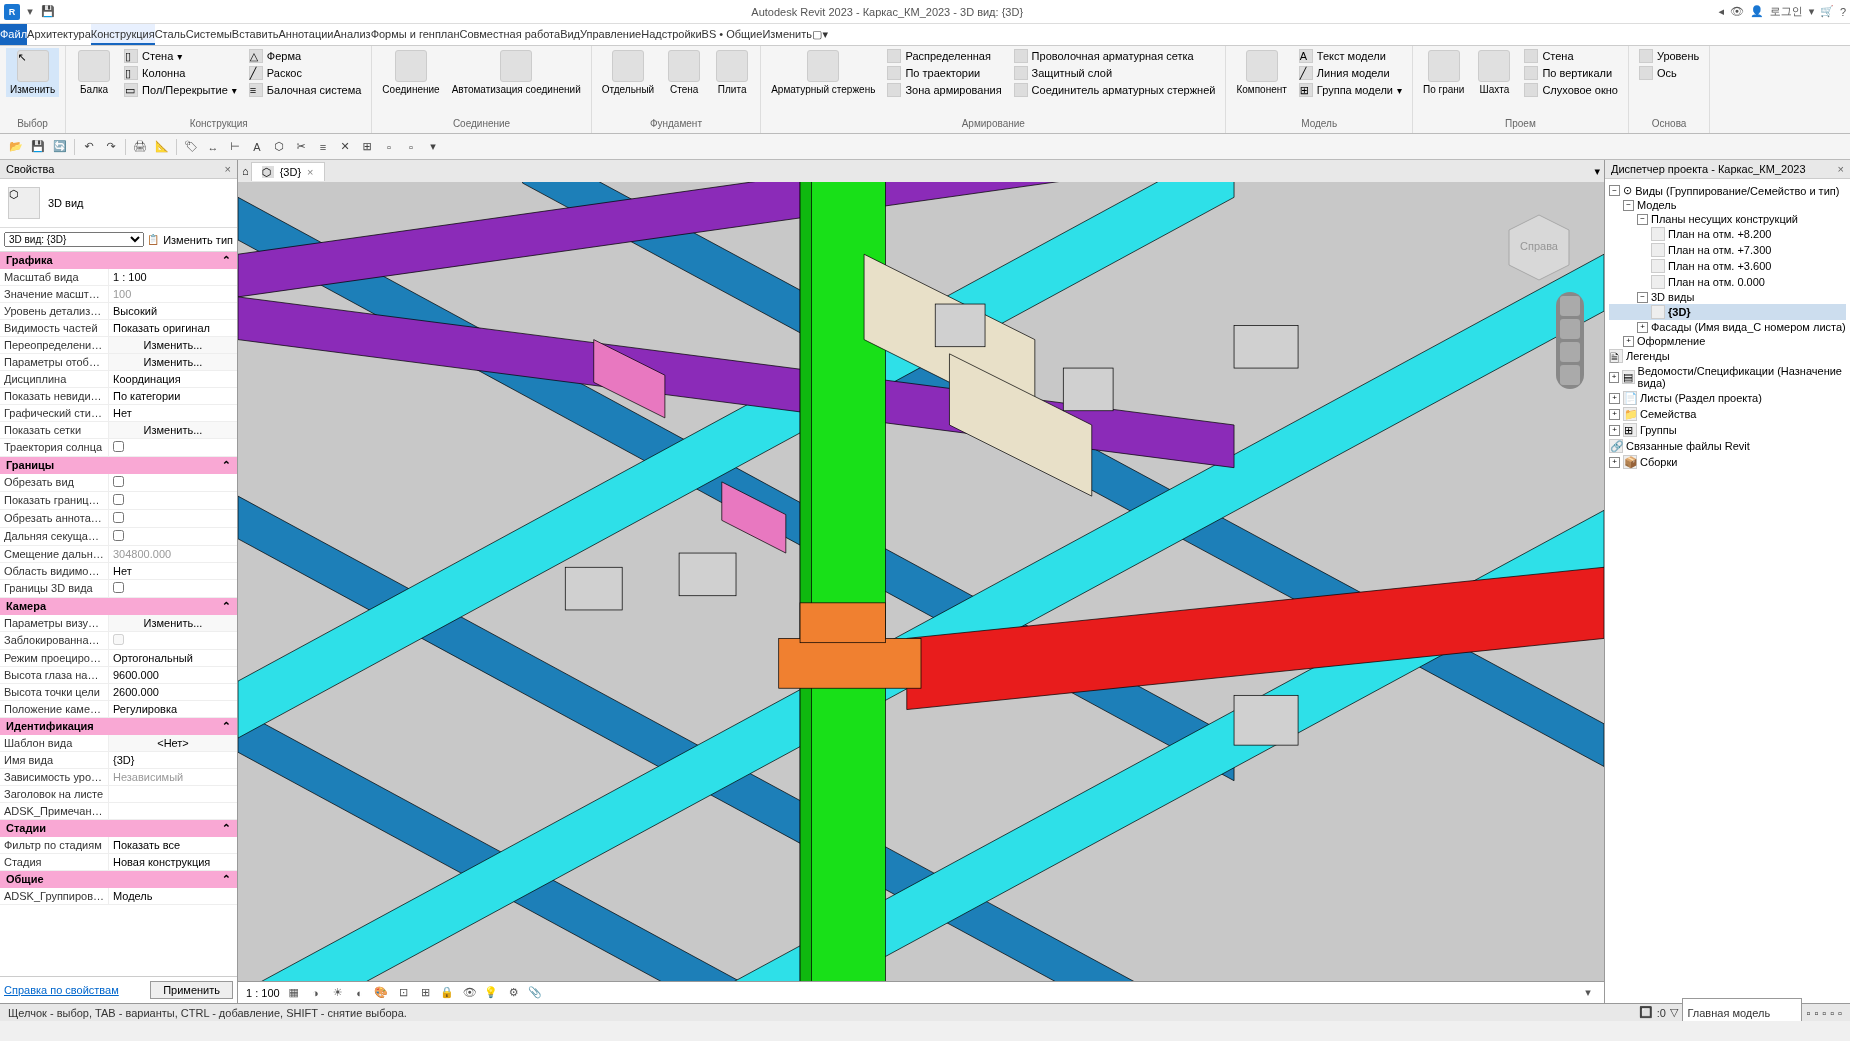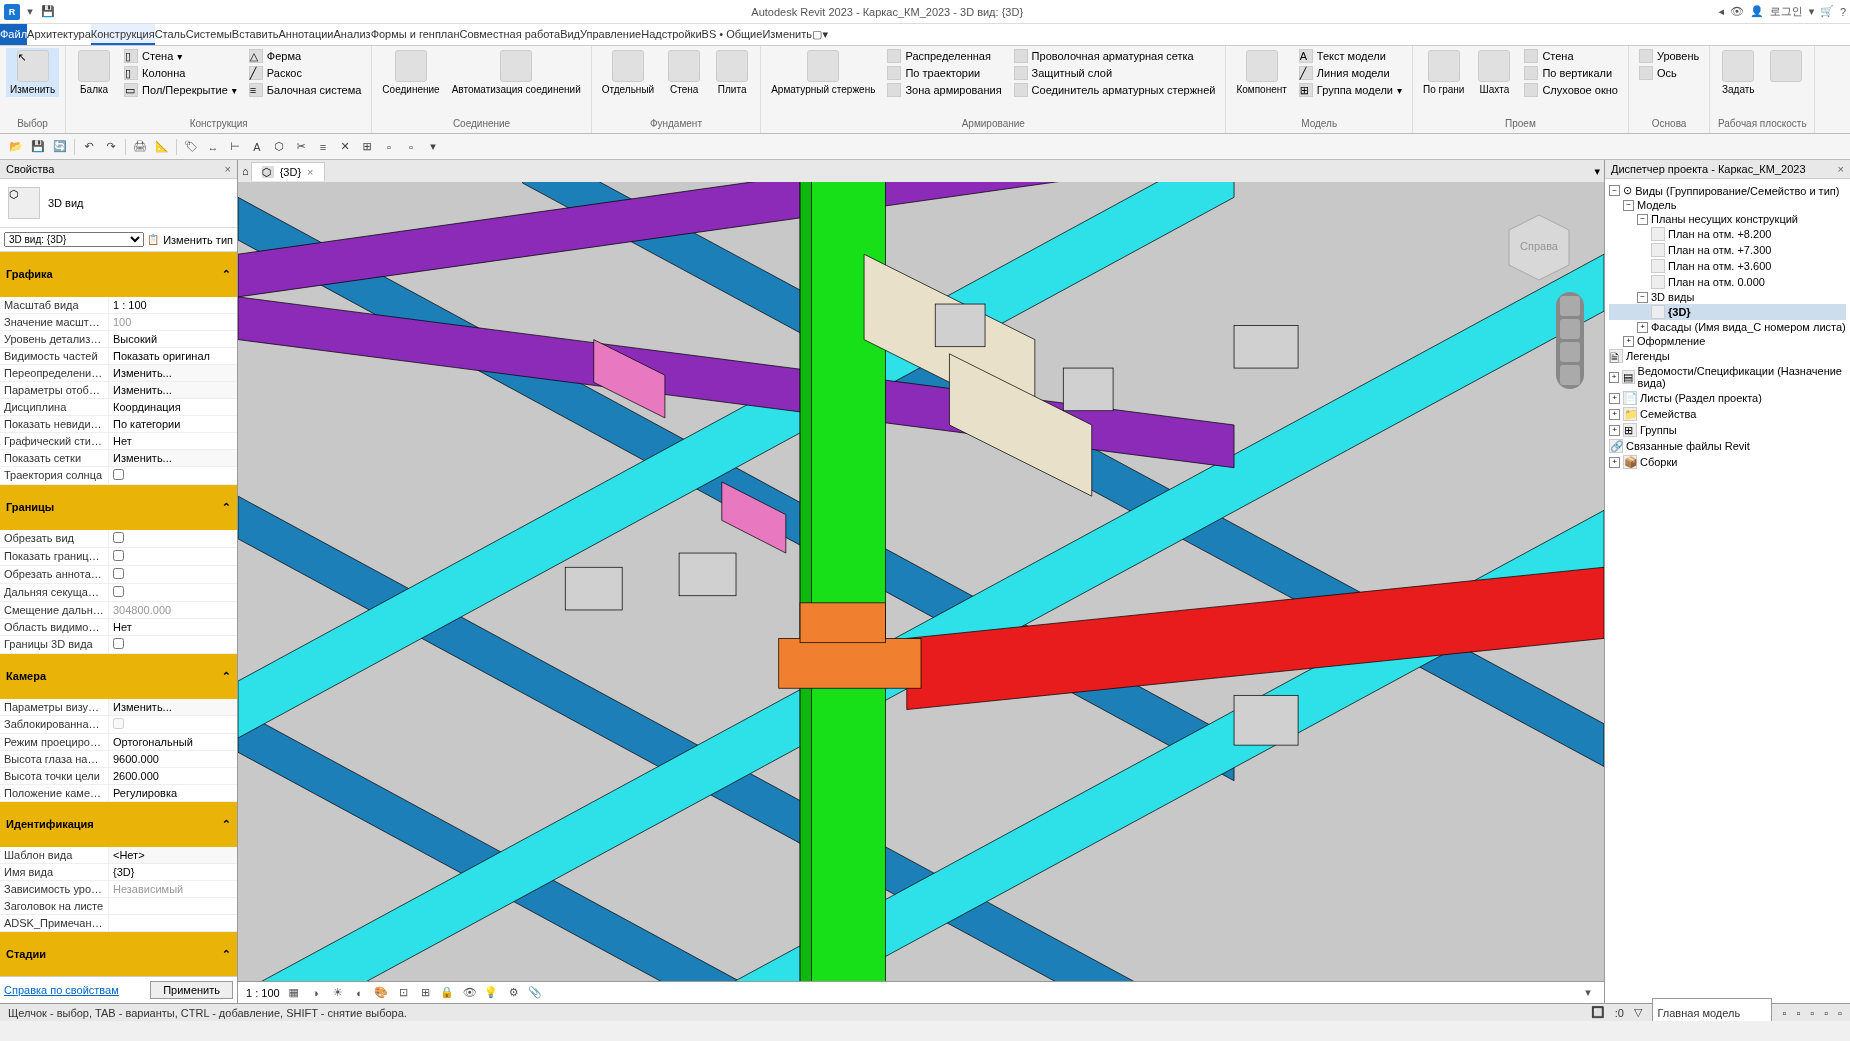"Задать" div.ribbon-panel { html: <div> <div> <div> <div></div> <div>Задать</div> </div> <div> <div></div> </div> </div> <div>Рабочая плоскость</div> </div> -> none }
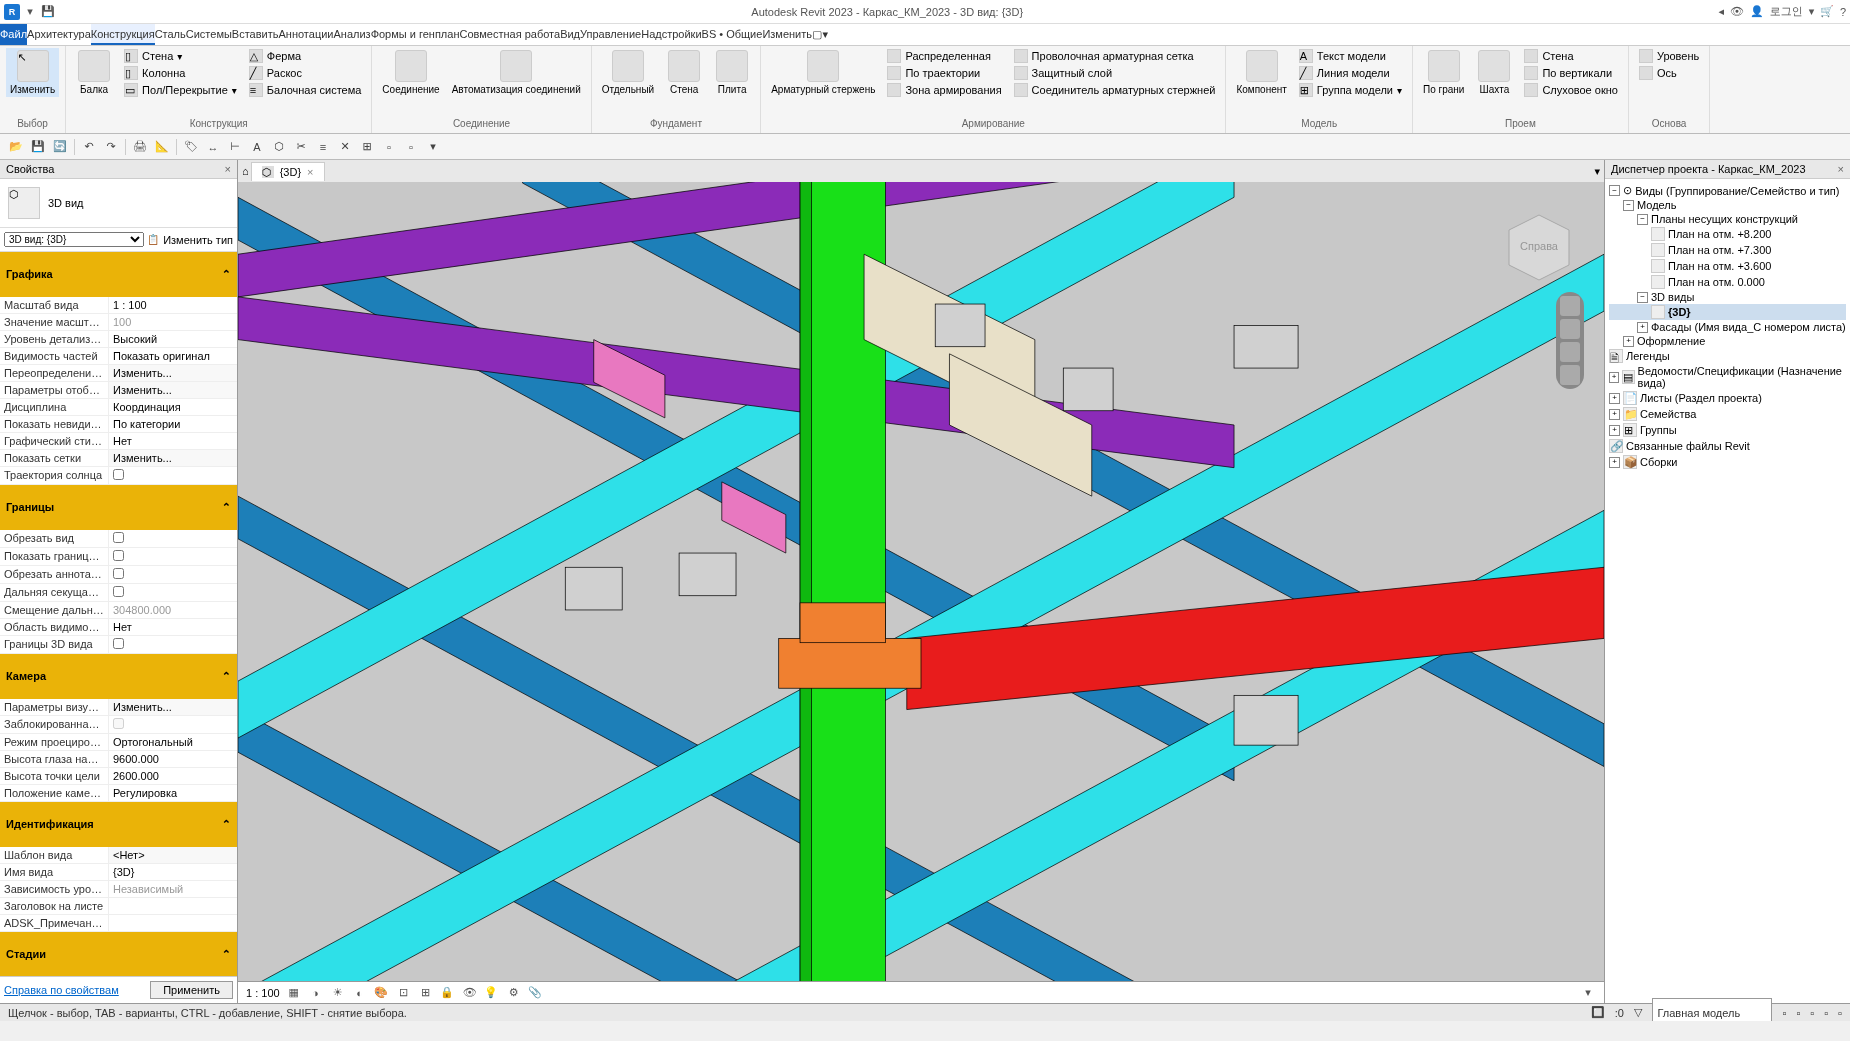"Графика" .pgroup { background: #eab308 -> #f9a8d4; padding: 16px 6px -> 2px 6px }
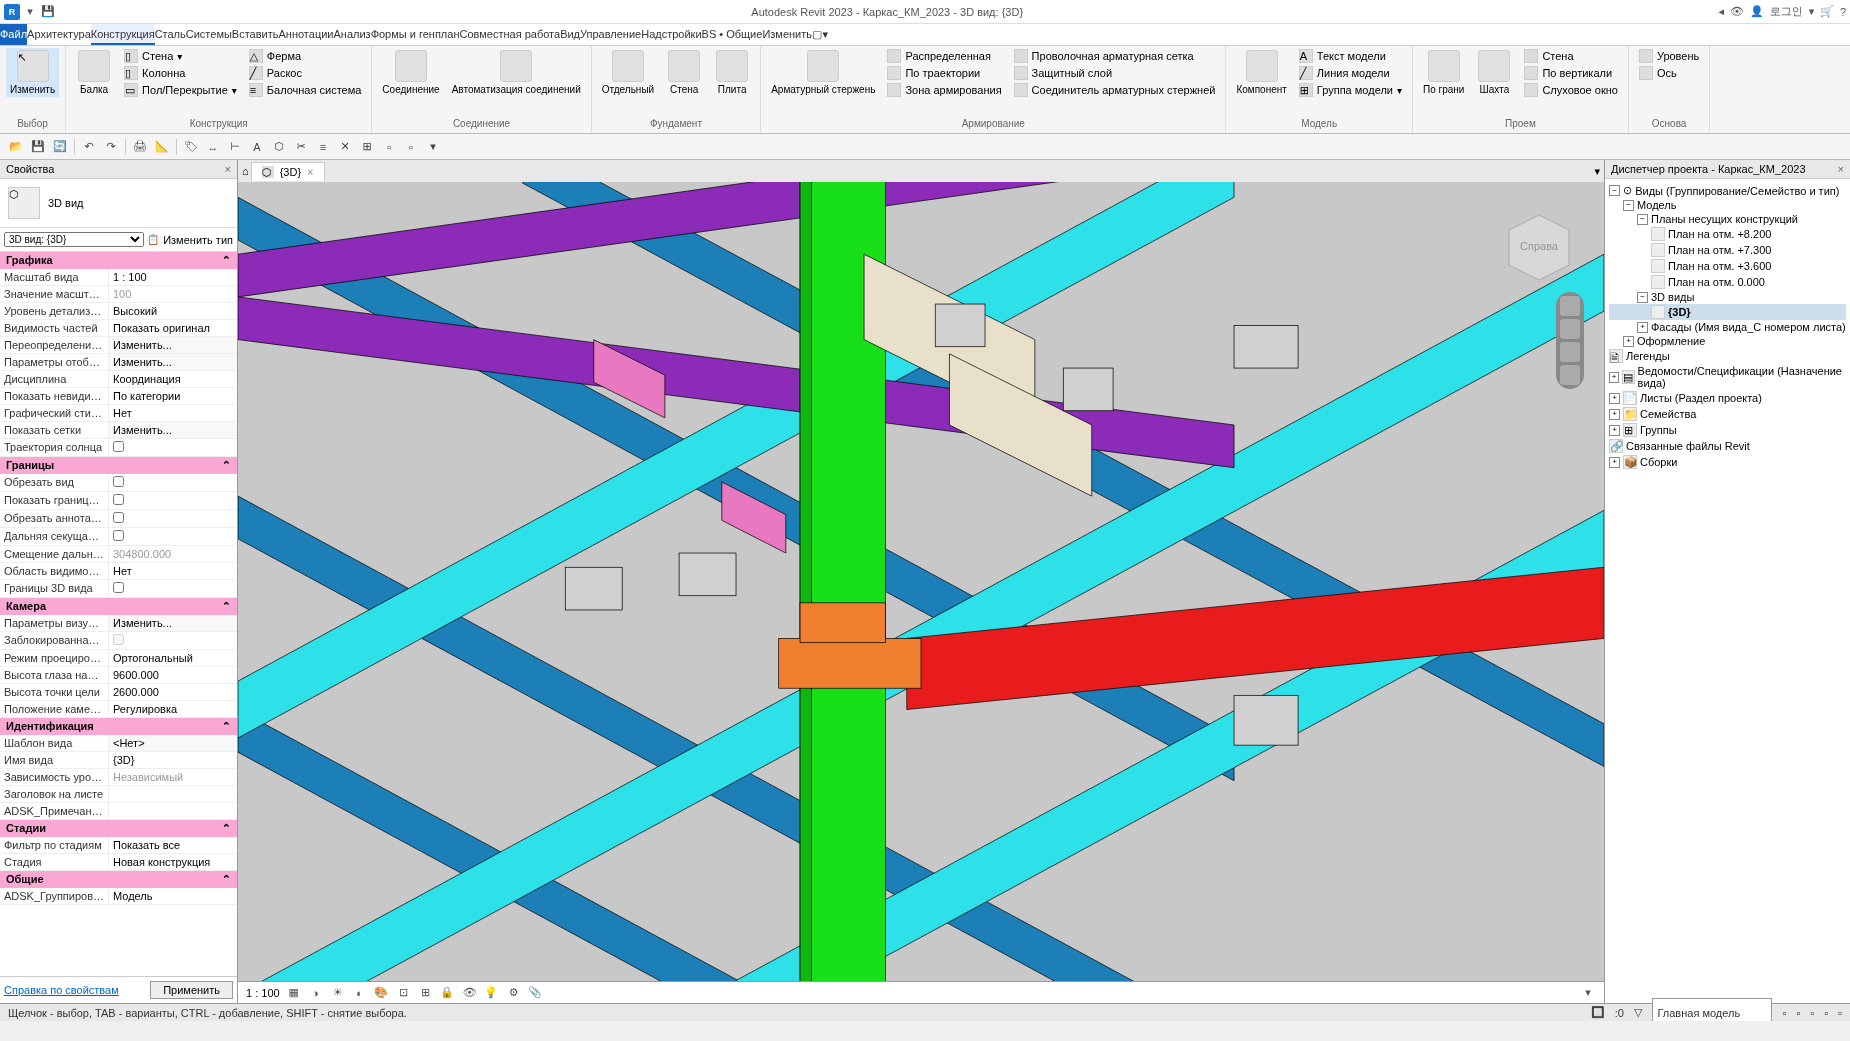"Изменить..." .prow .pv.btn { text-align: none -> center }
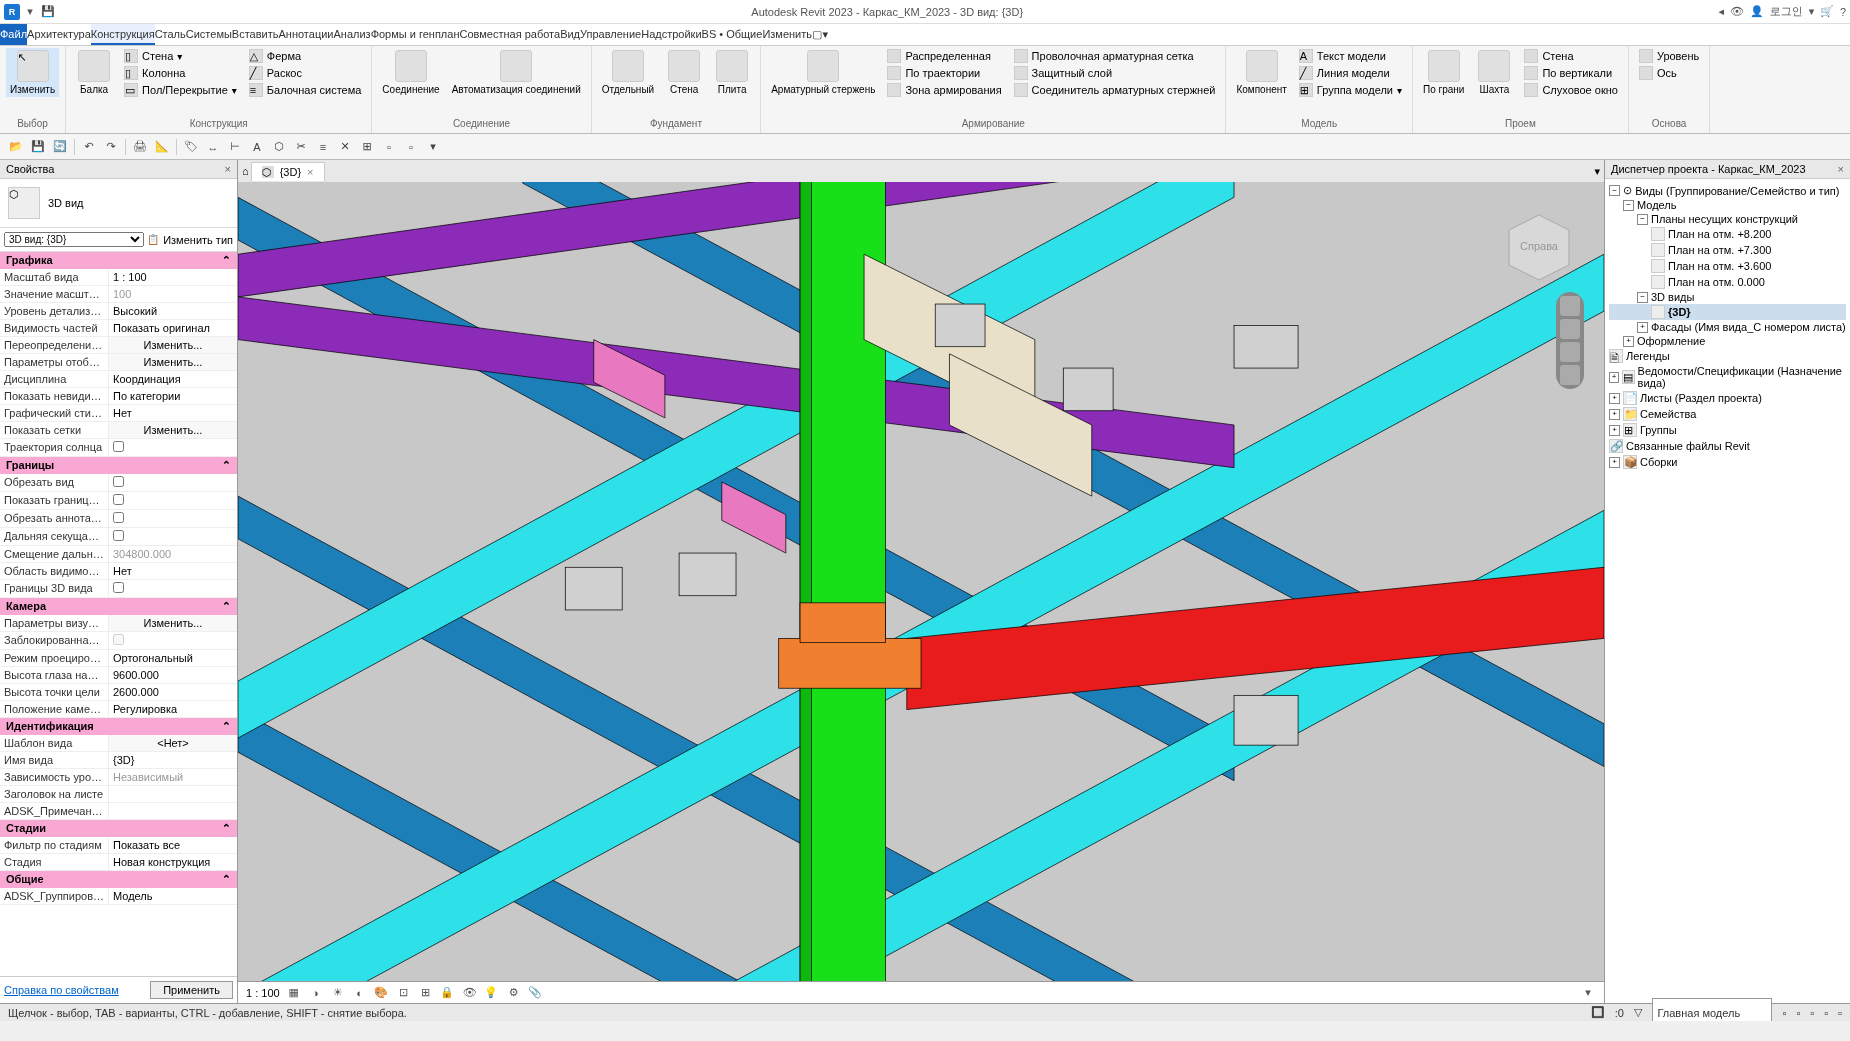"Щелчок - выбор, TAB -" .statusbar { gap: 10px -> 4px }
